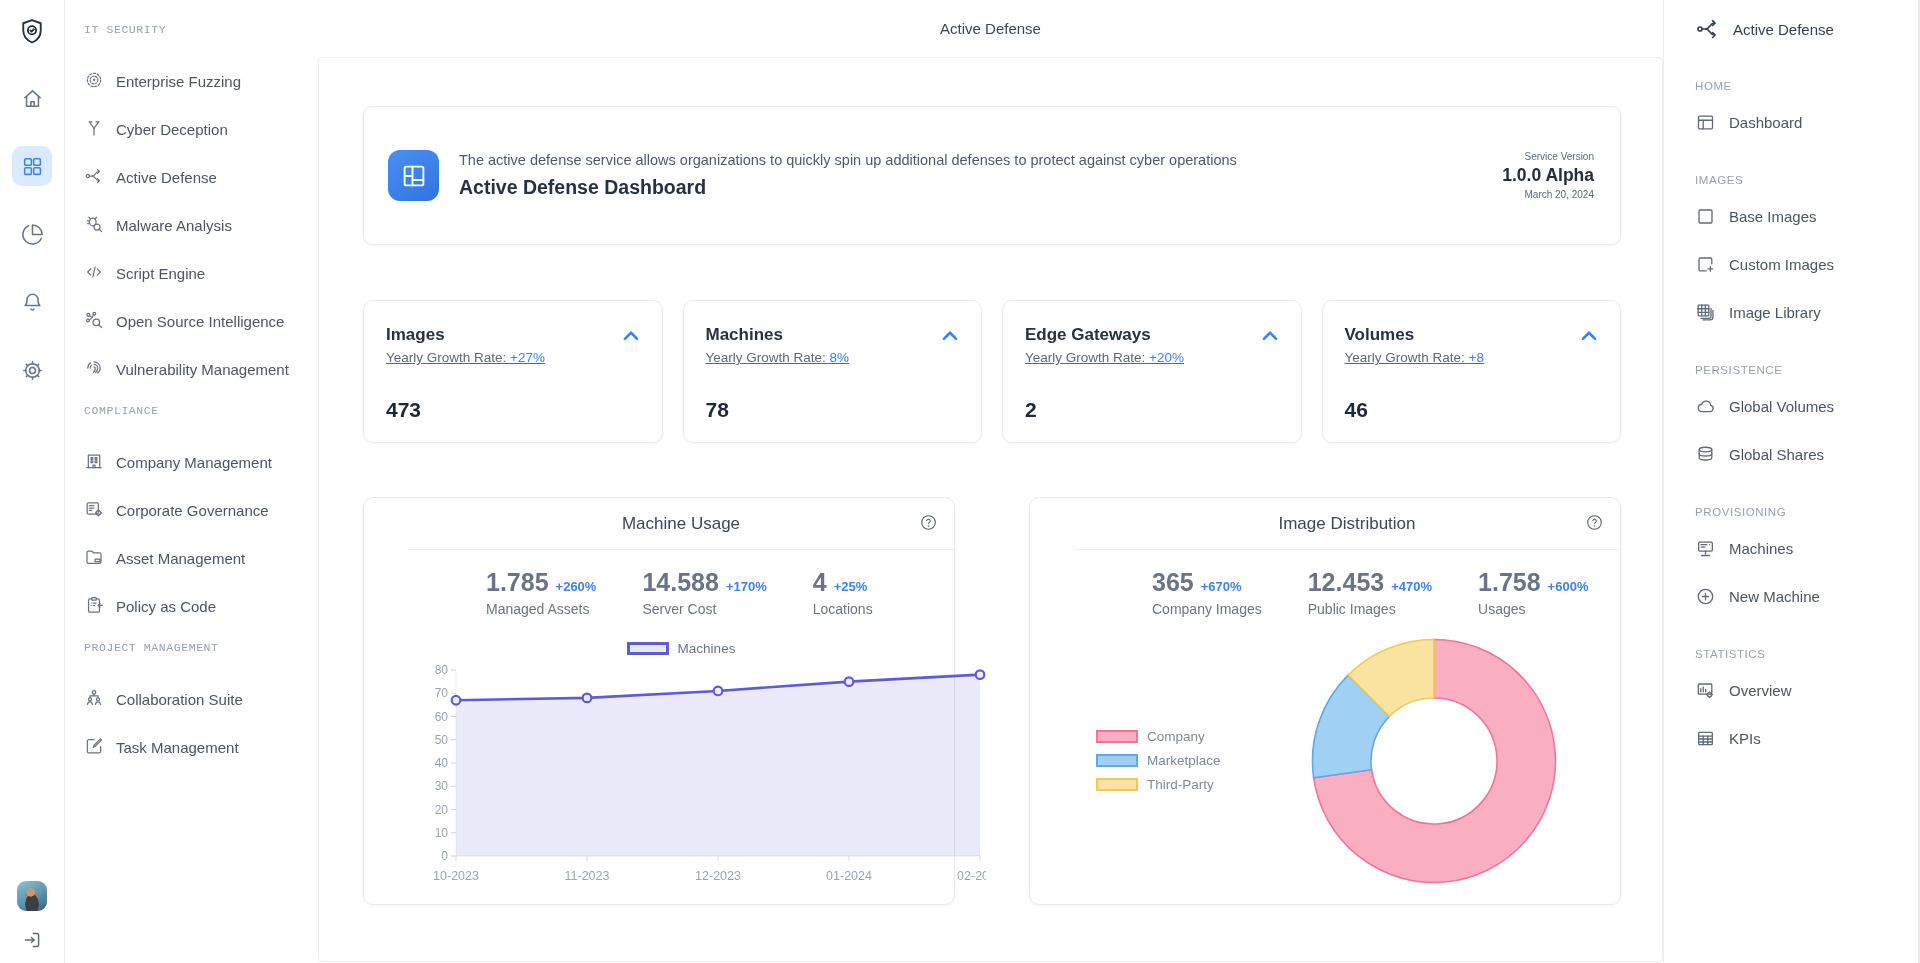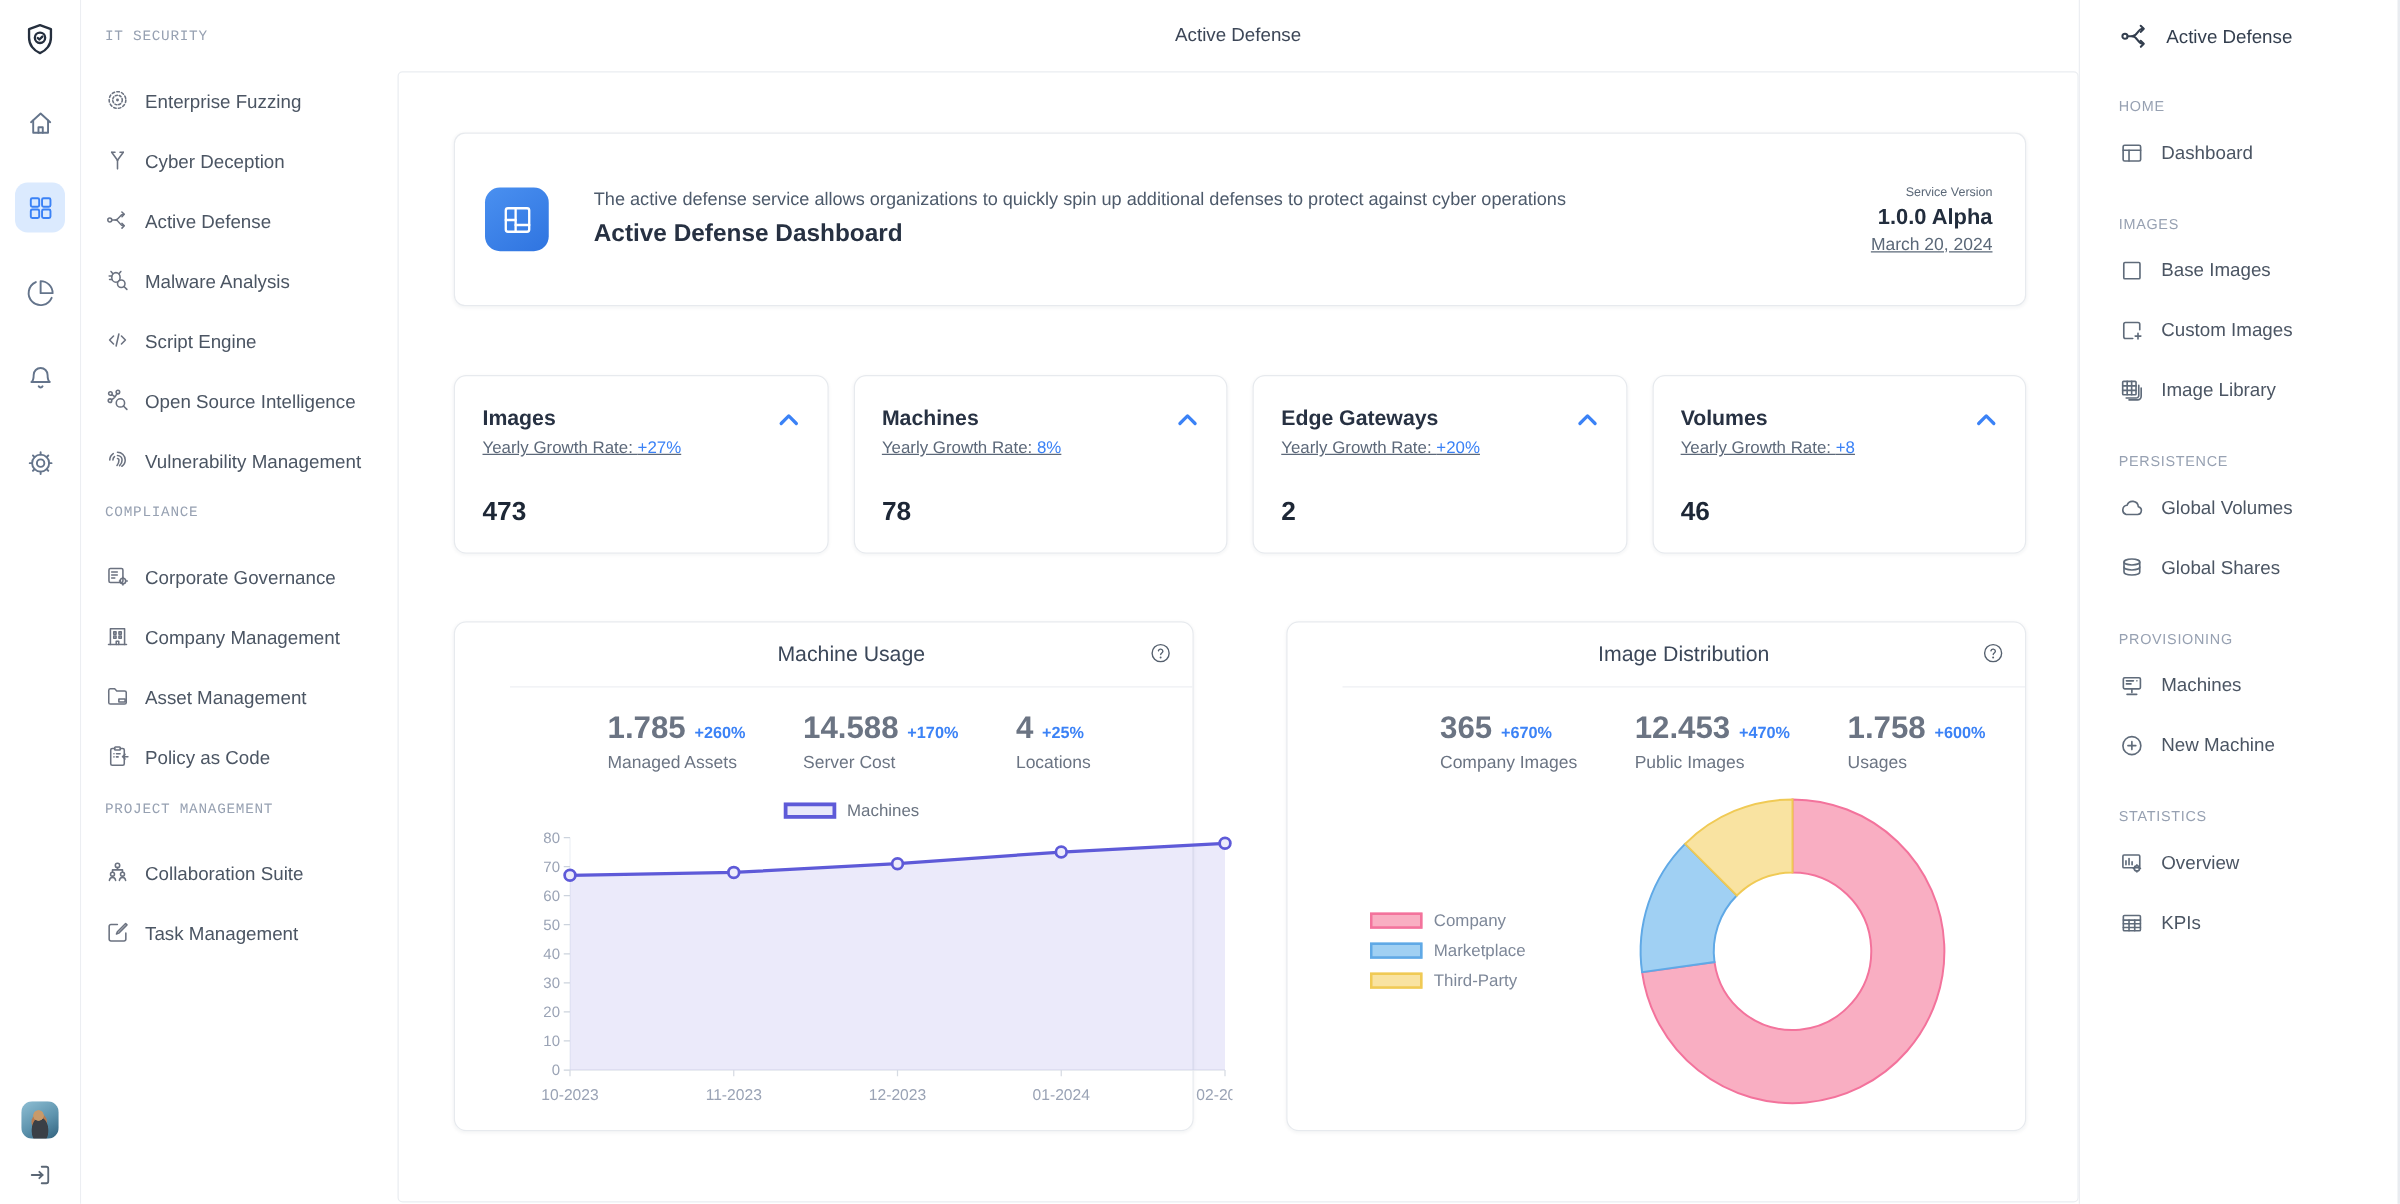"The active defense service allows" .info-card { gap: 16px -> none }
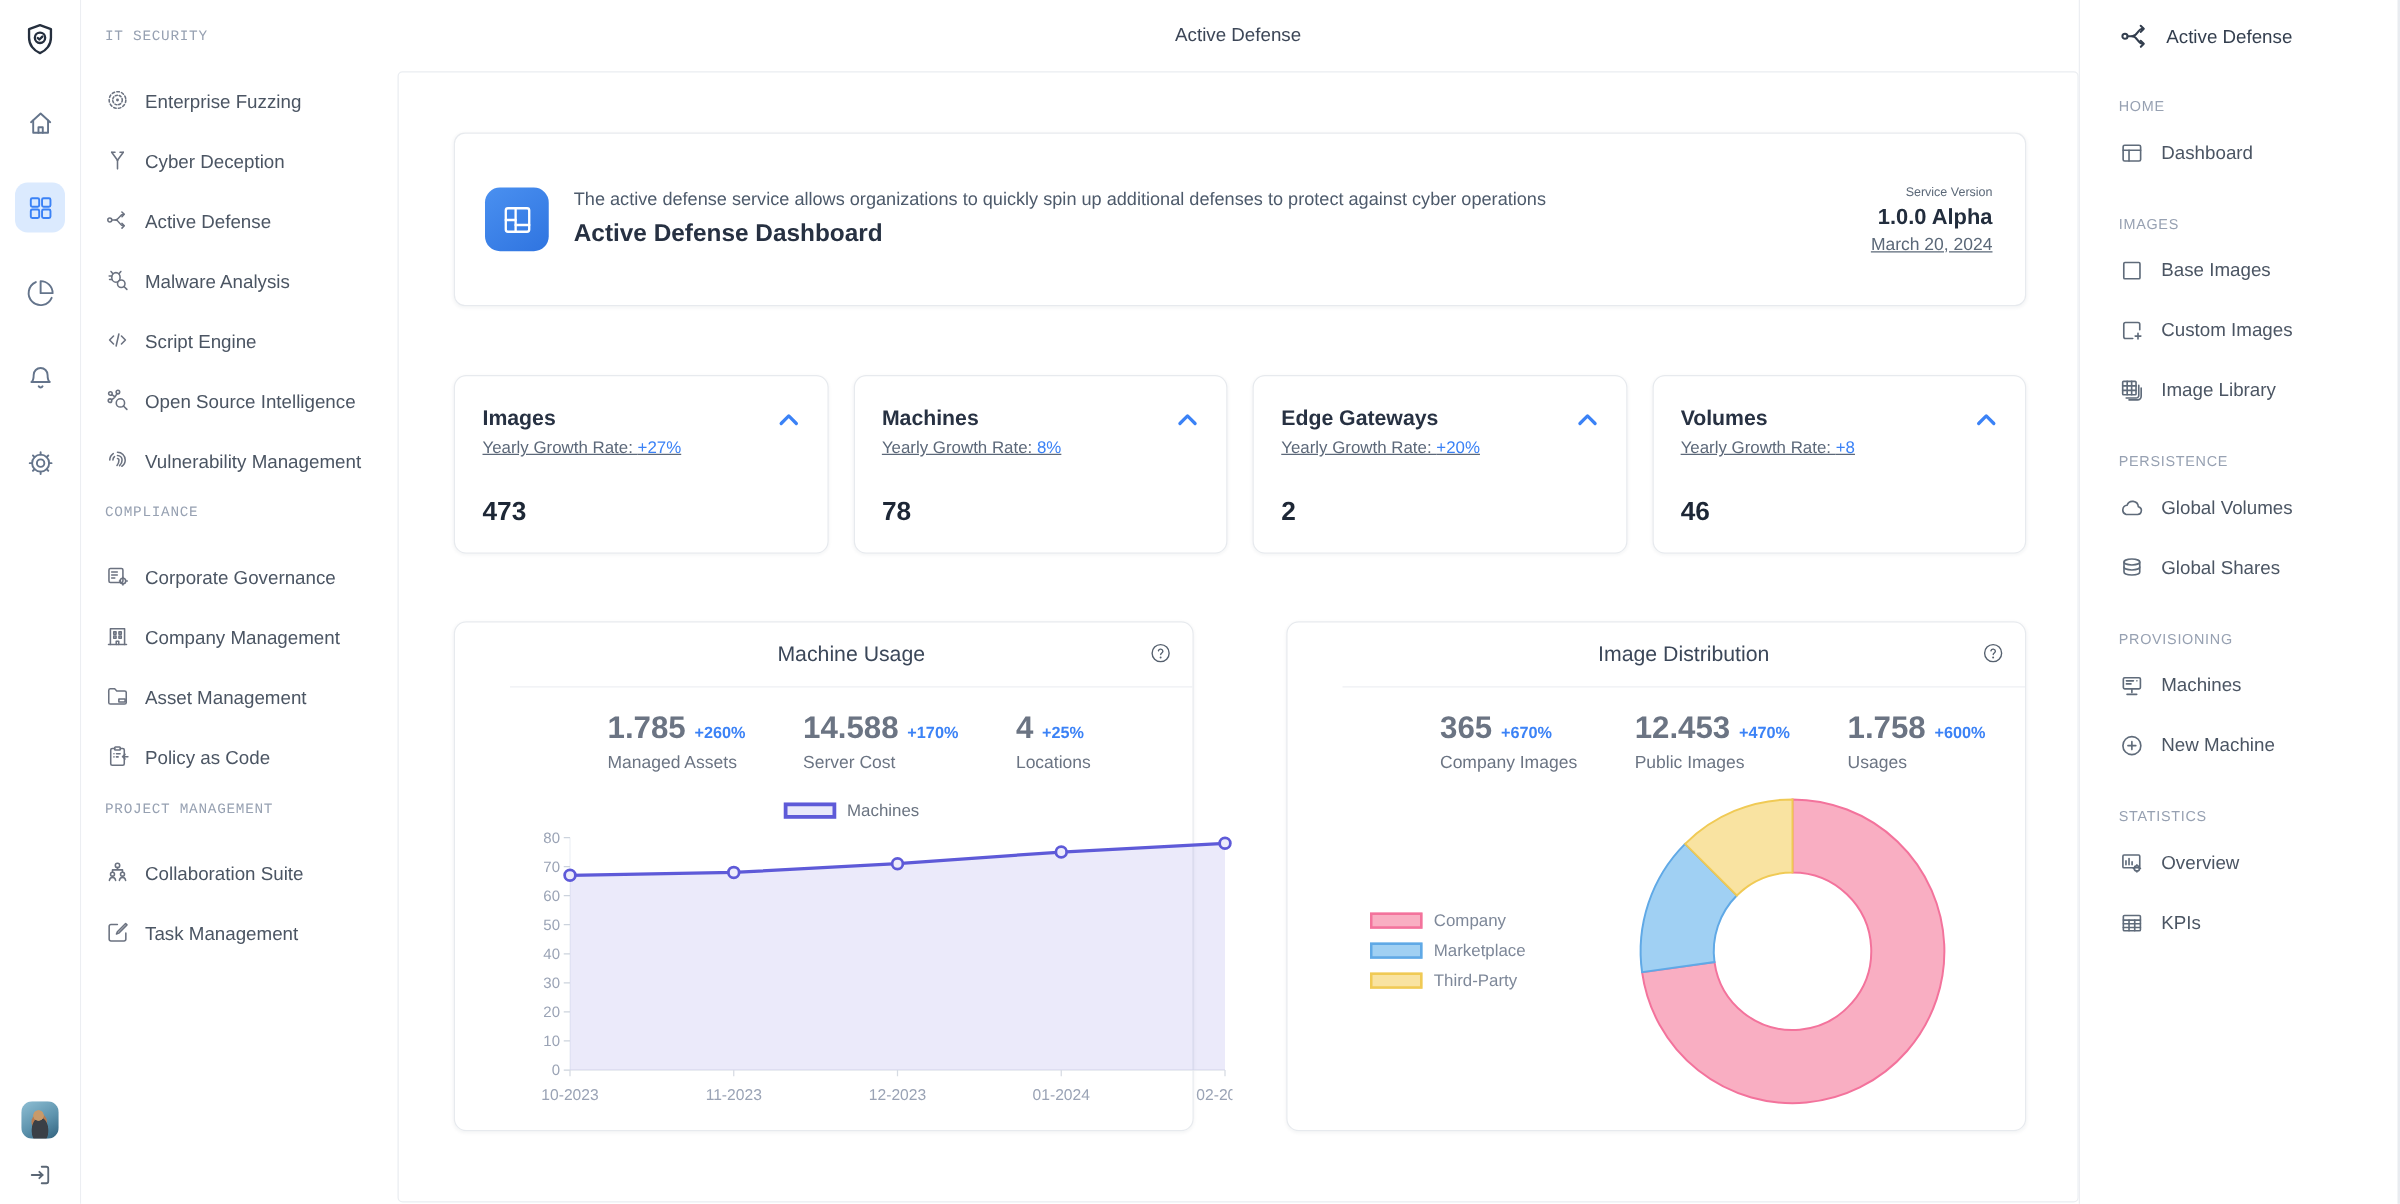"March 20, 2024" .v-date { font-size: 14px -> 10px; text-decoration: underline -> none }
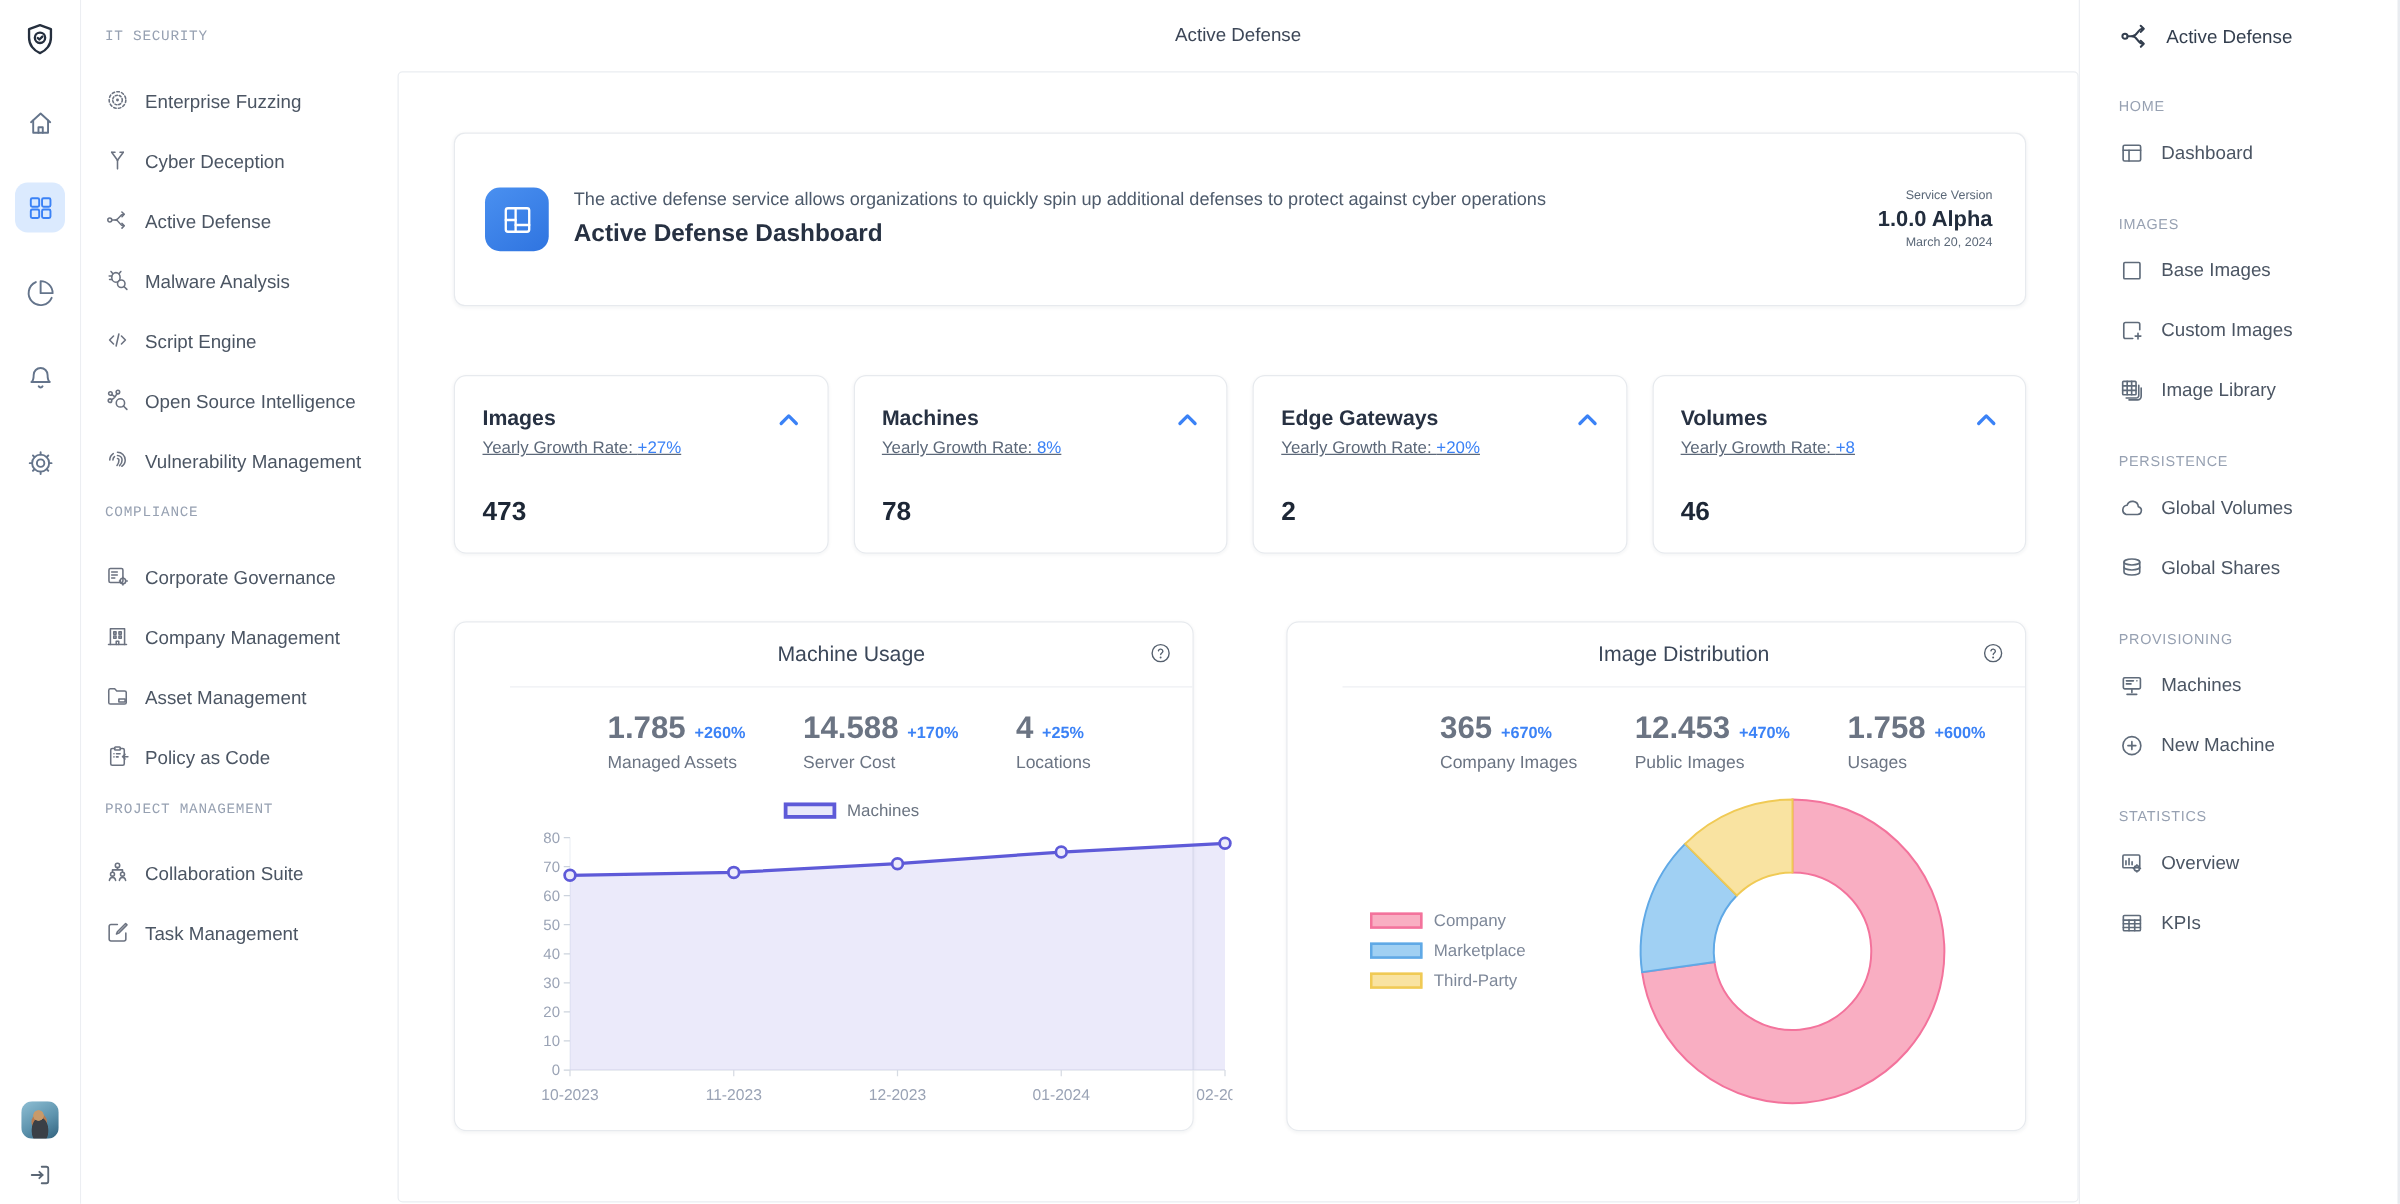"Corporate Governance" div.side-item { order: before "Company Management" -> after "Company Management" }
